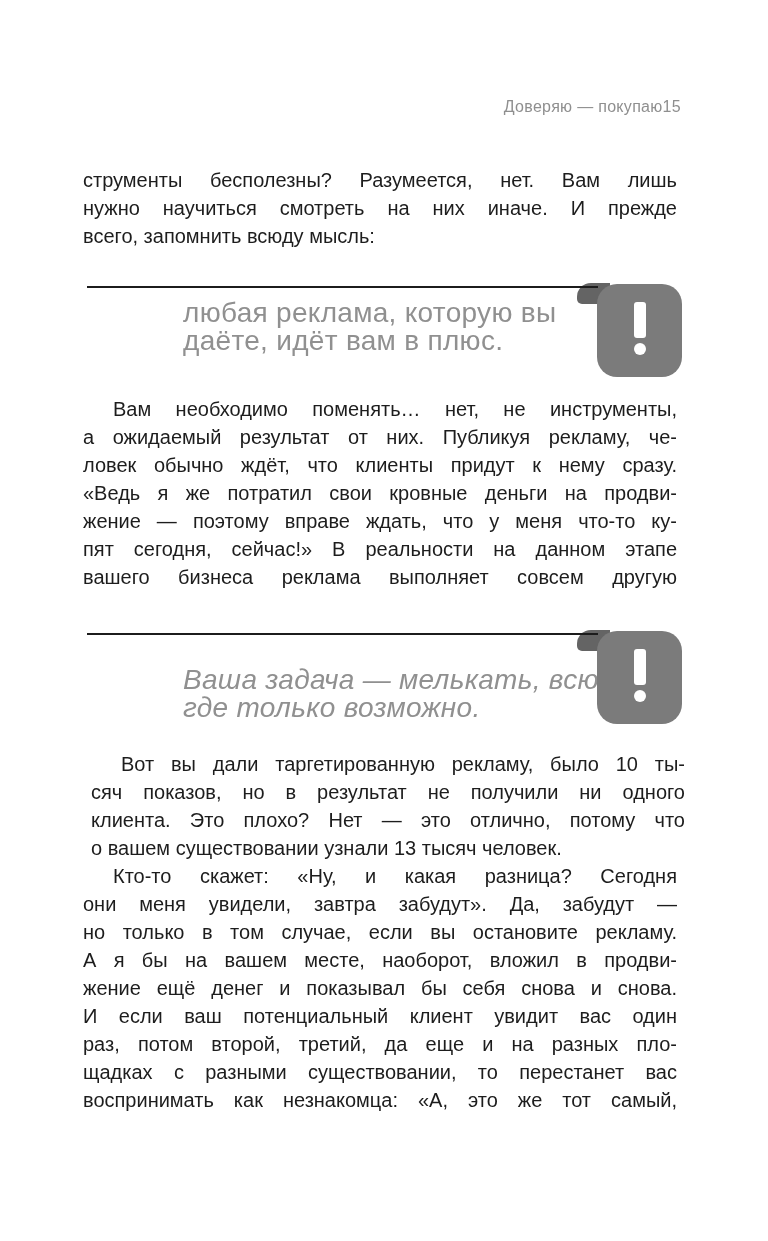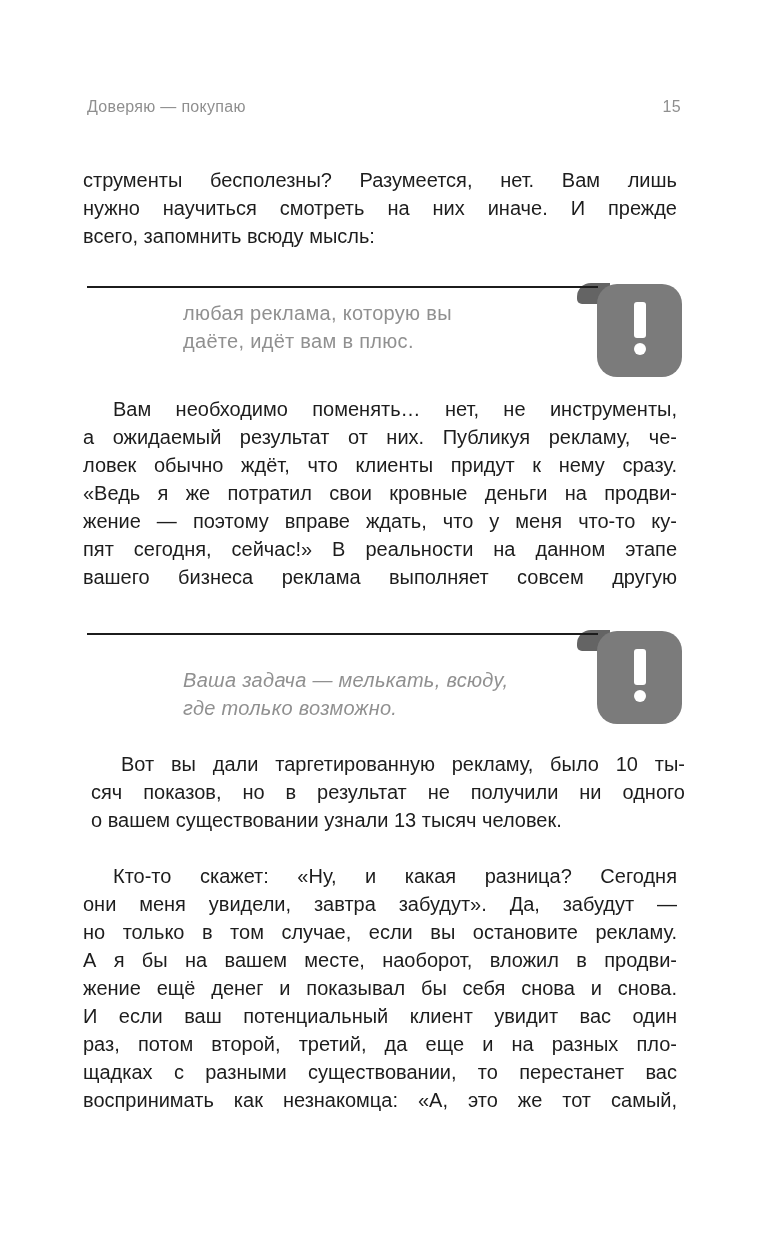"Доверяю — покупаю" #running-header { justify-content: space-between -> flex-end }
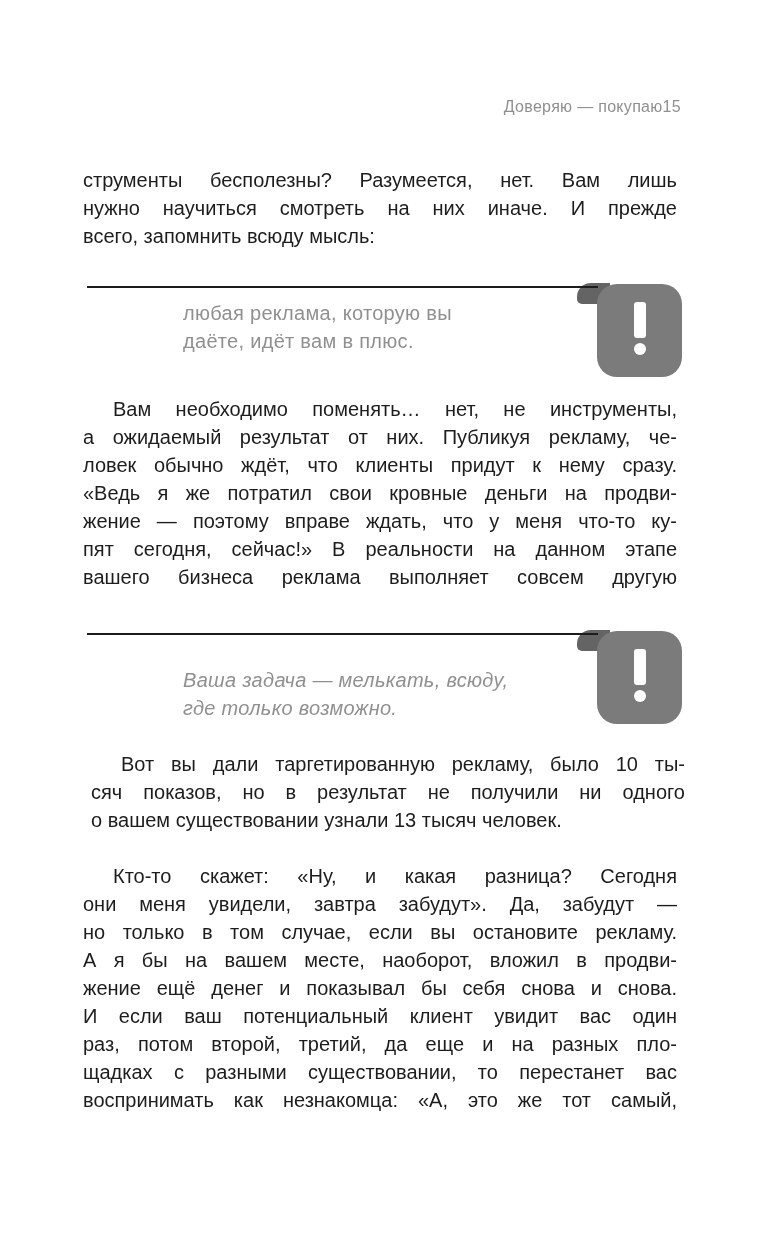"любая реклама, которую вы" .callout-text { font-size: 20px -> 28px }
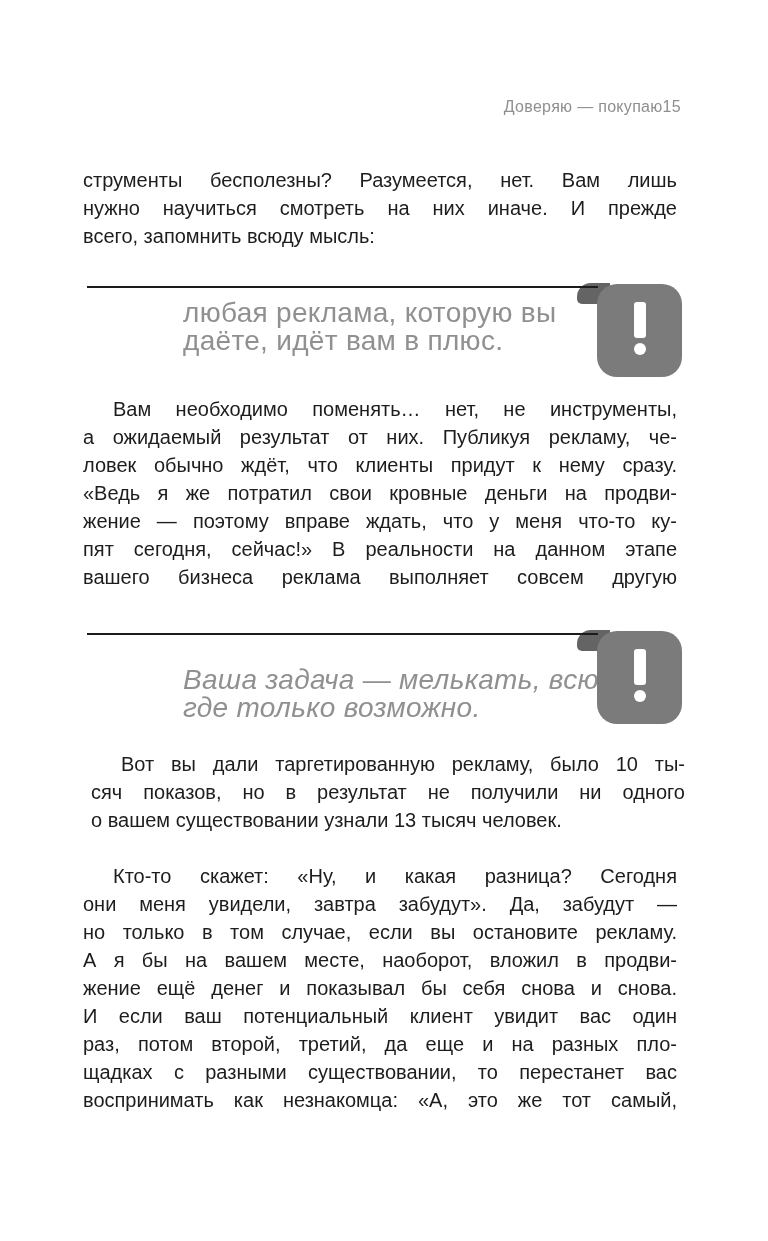"клиента. Это плохо? Нет —" div.tline { html: none -> <div>клиента. Это плохо? Нет — это отлично, потому что</div> }
